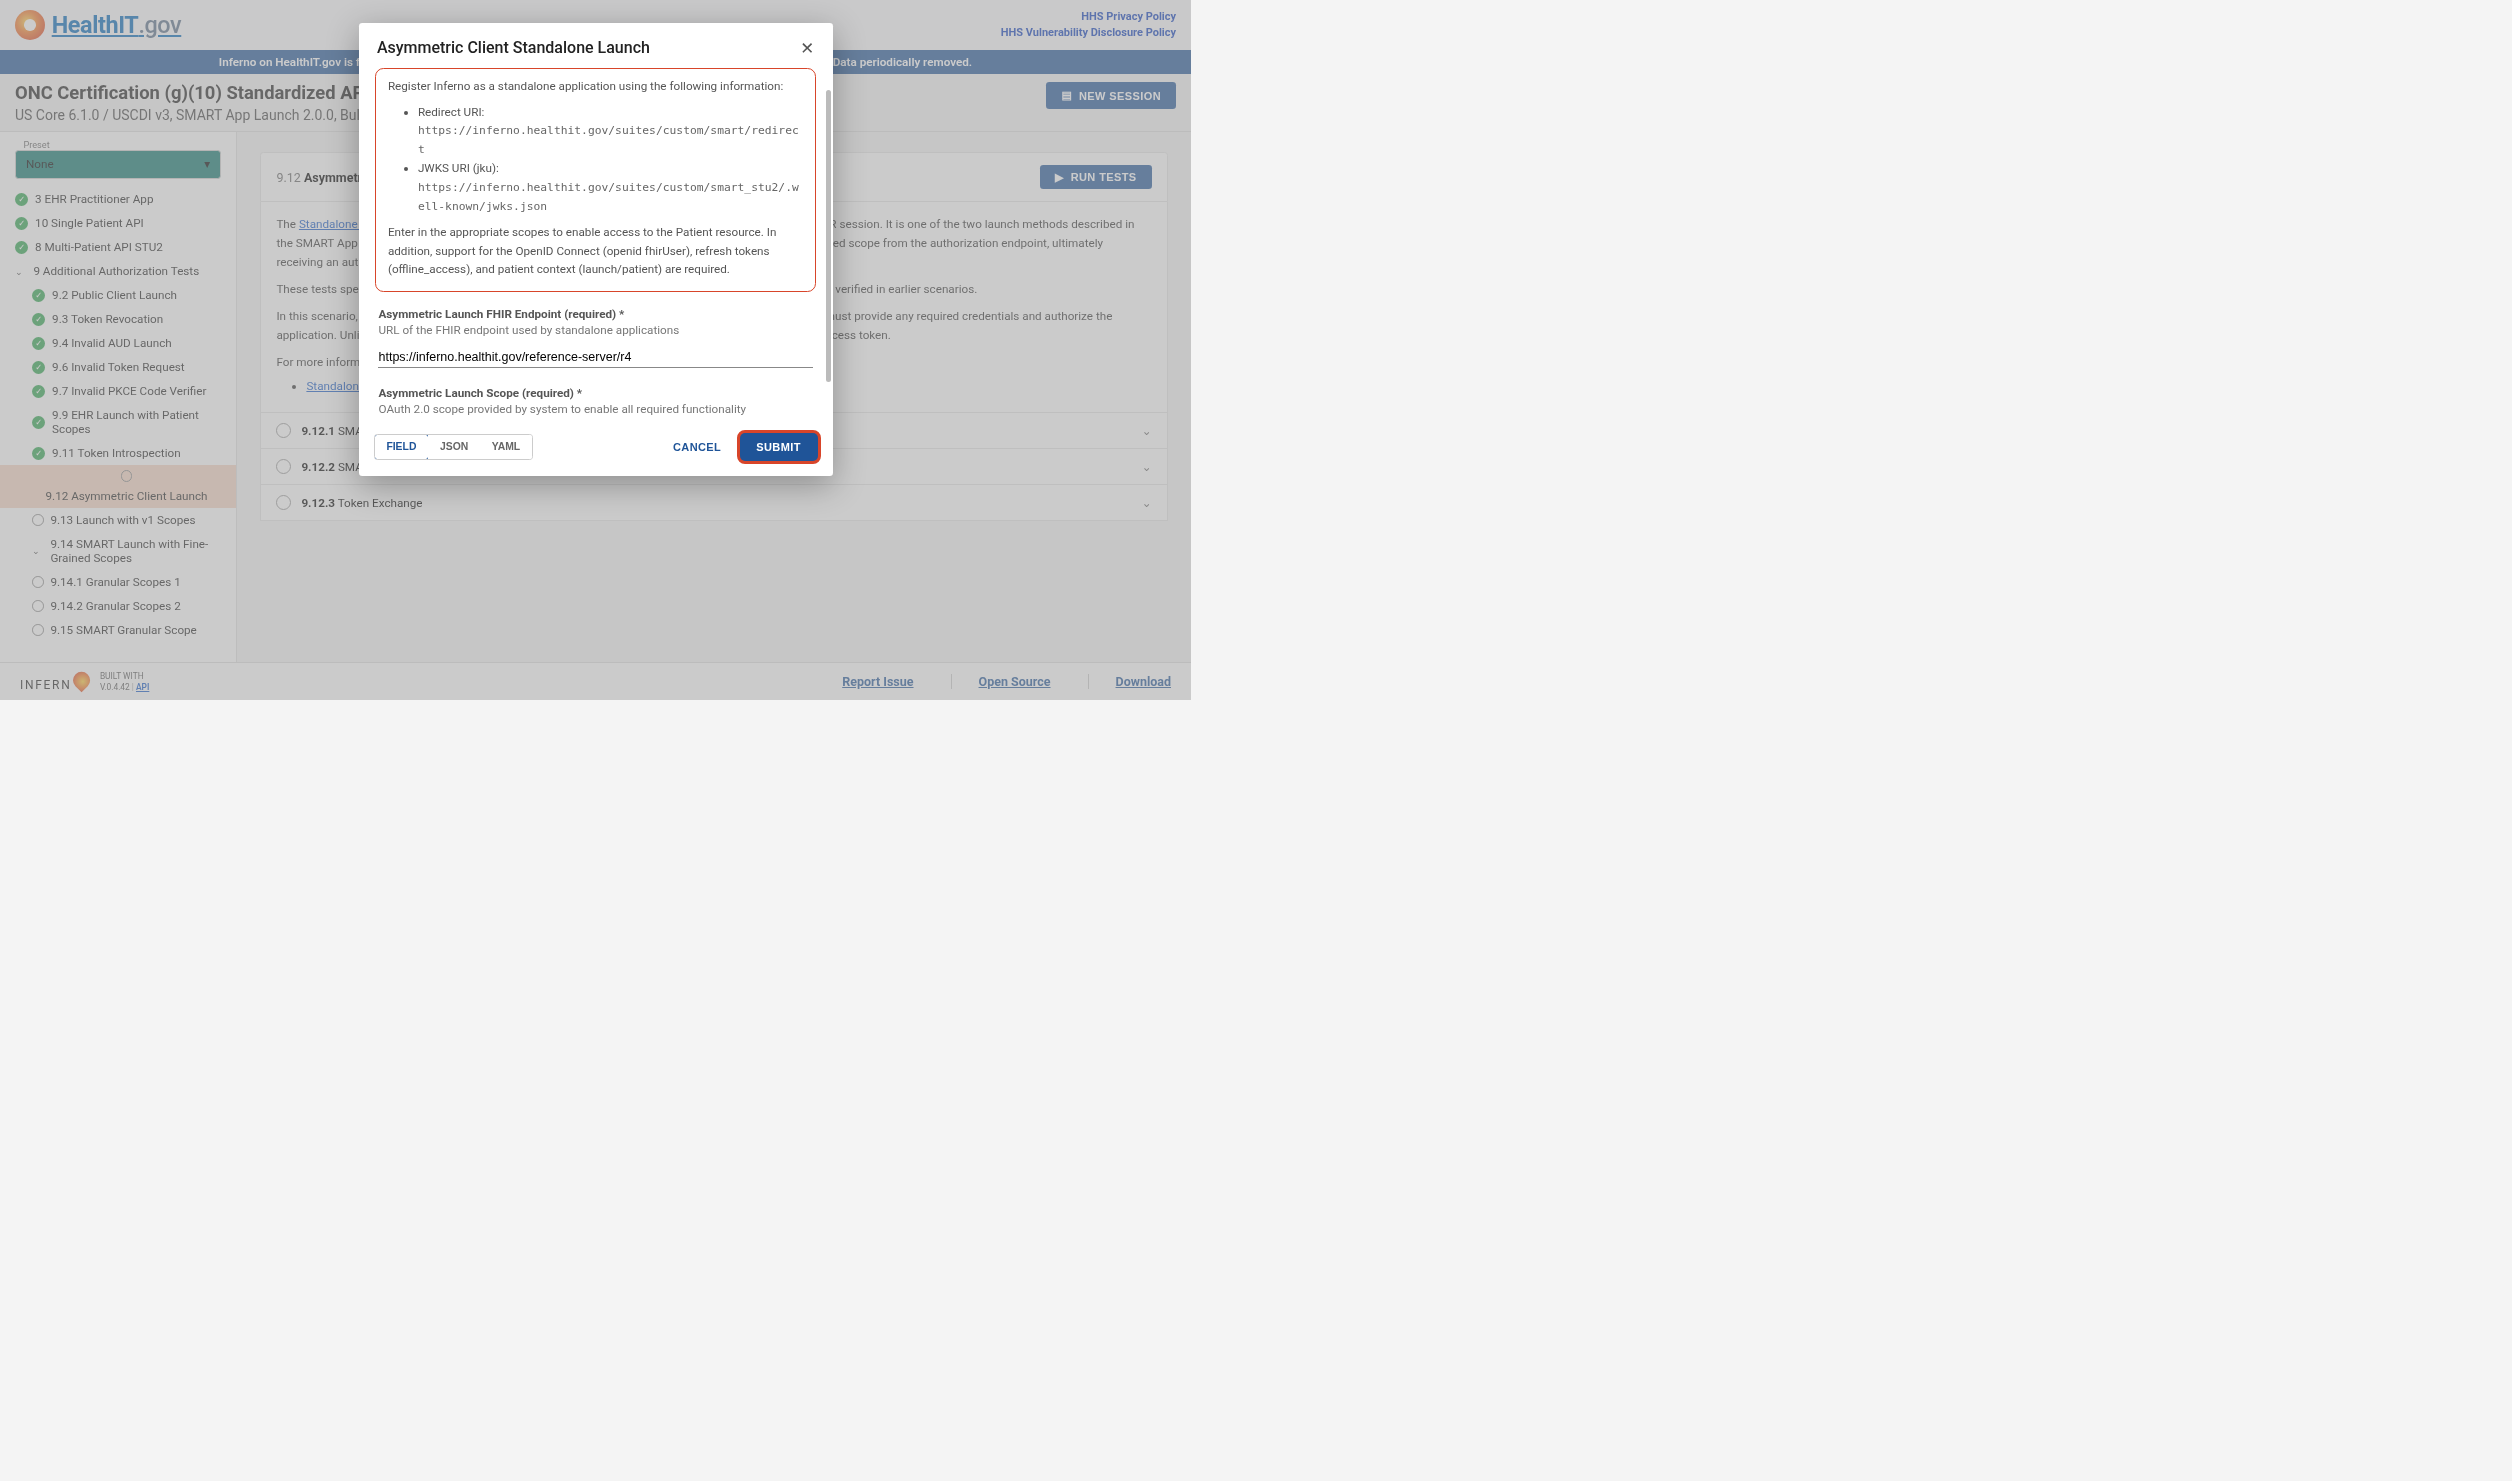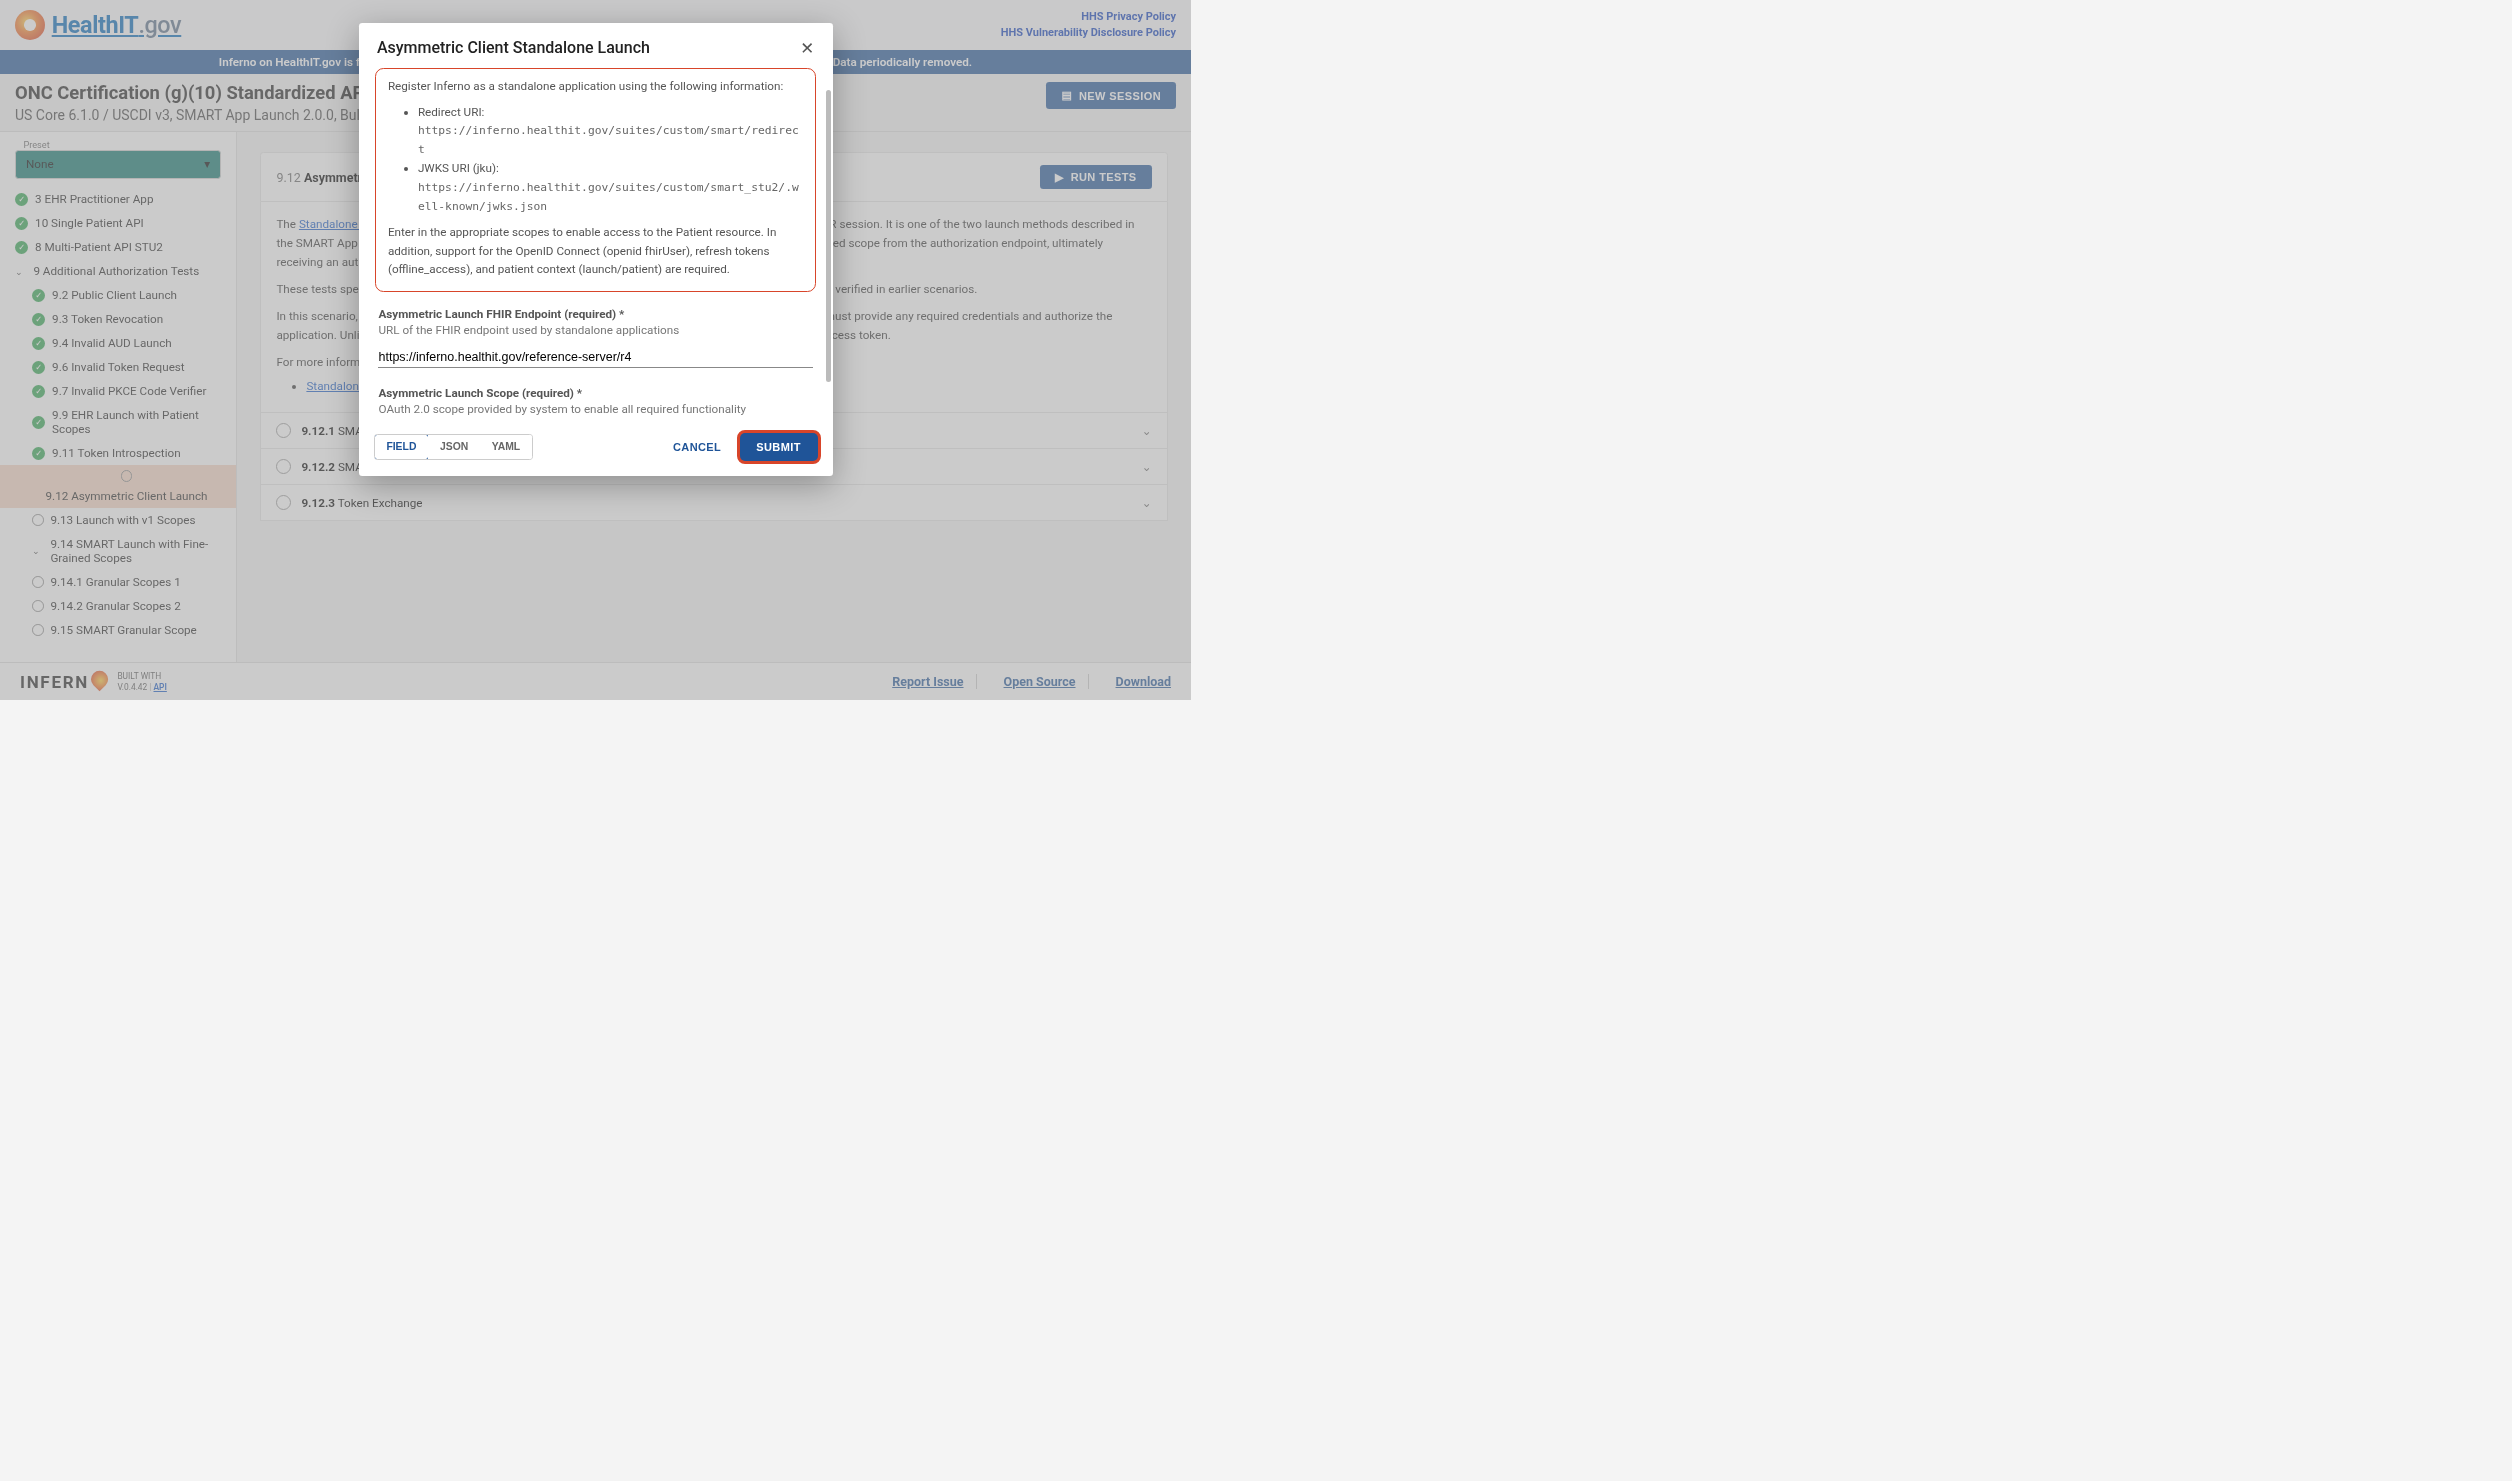"INFERN" .inferno-logo { font-size: 17px -> 12px; font-weight: 700 -> 400 }
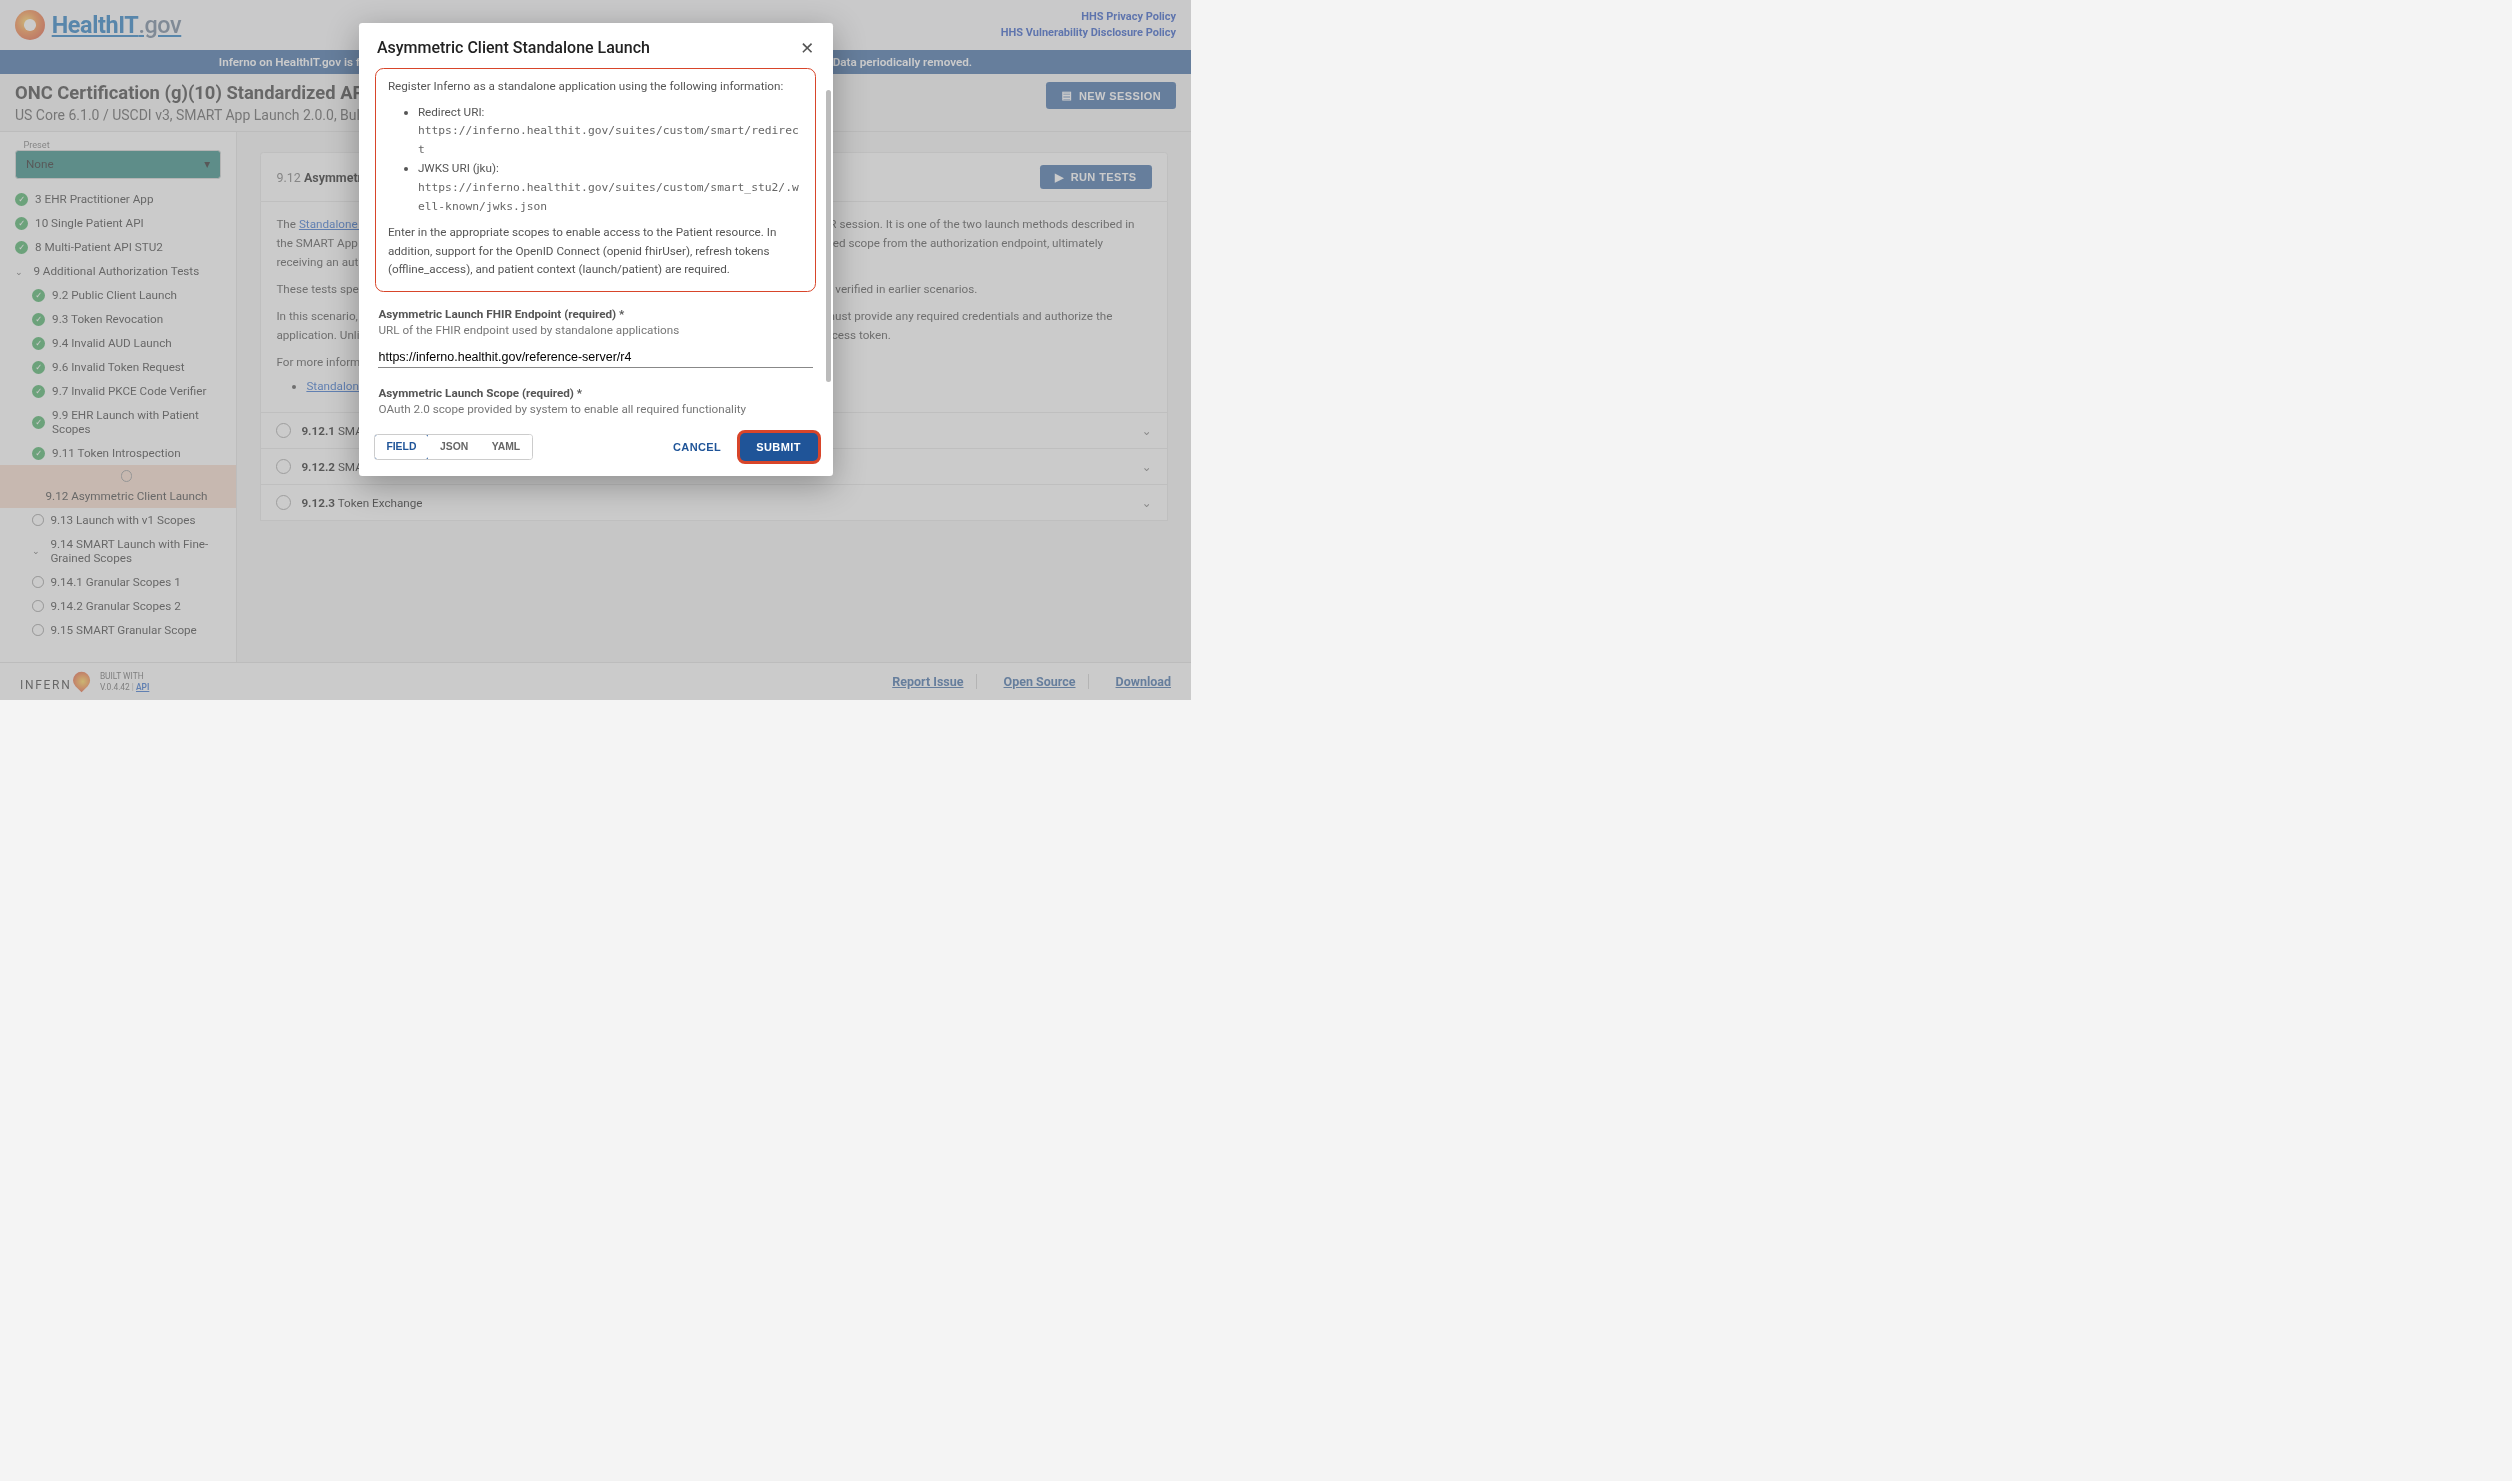"Report Issue" .footer-right { gap: 12px -> 37px }
